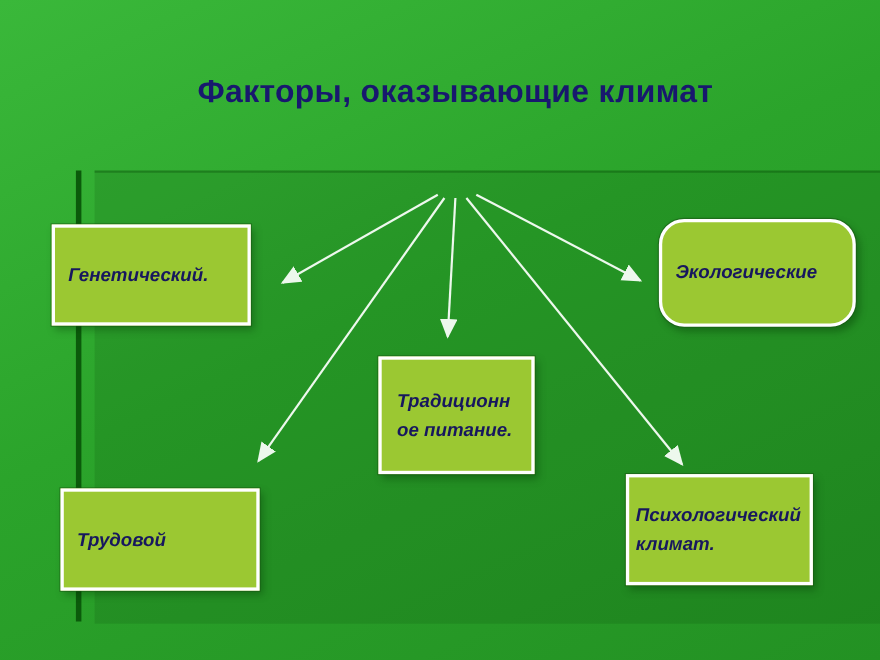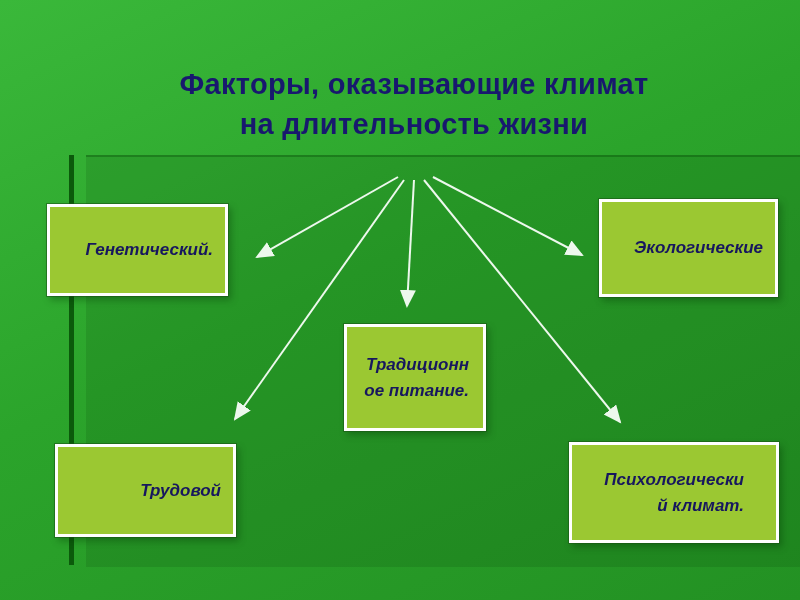"на длительность жизни" span { html: <span>на длительность жизни</span> -> none }
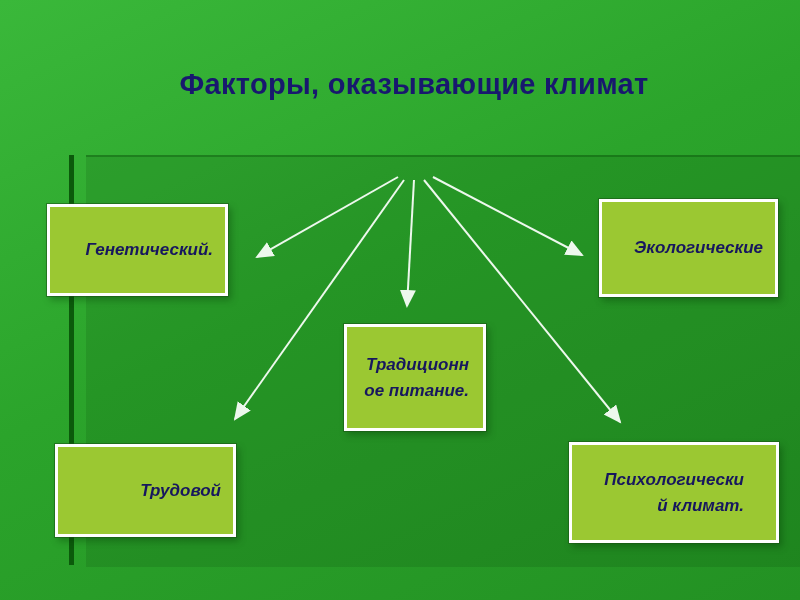"Генетический." .factor-box { text-align: right -> left }
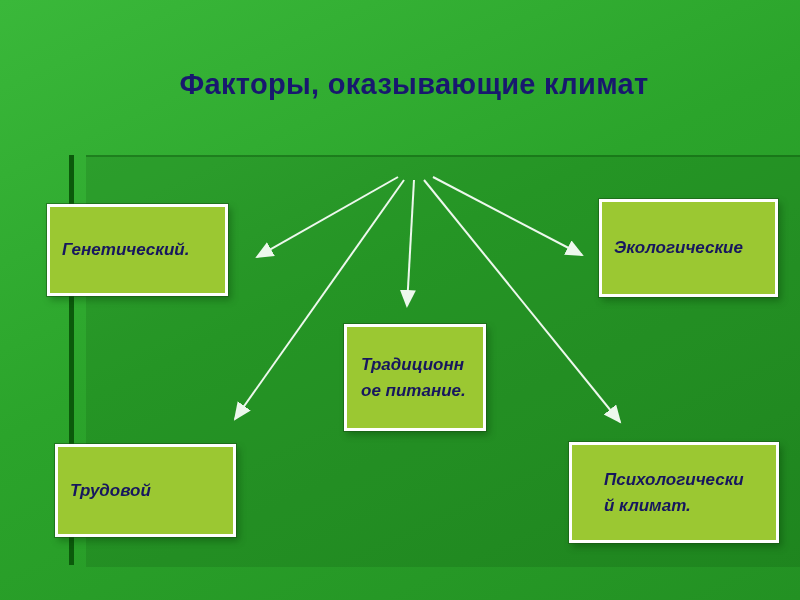"Экологические" .box-ecological { border-radius: none -> 23px }
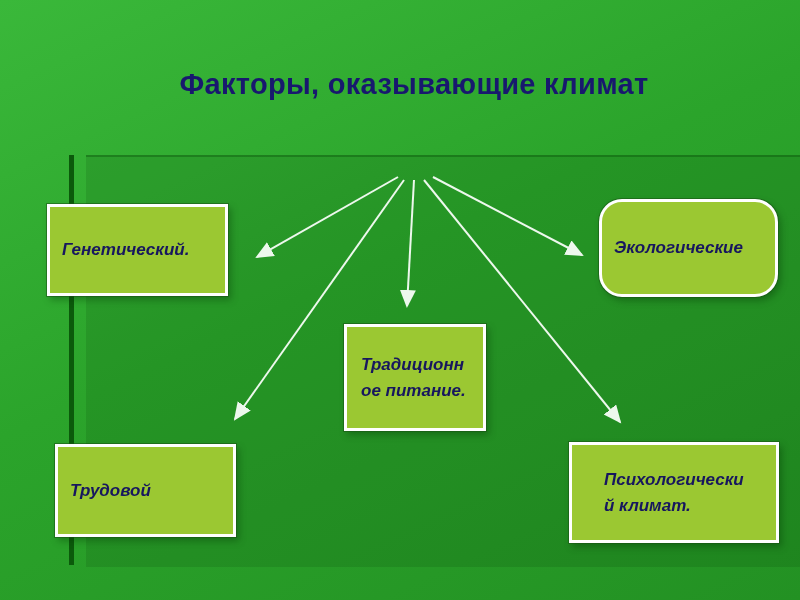"Психологический климат." .box-psychological { padding: 0 32px -> 0 6px; top: 442px -> 431px; width: 210px -> 170px }
